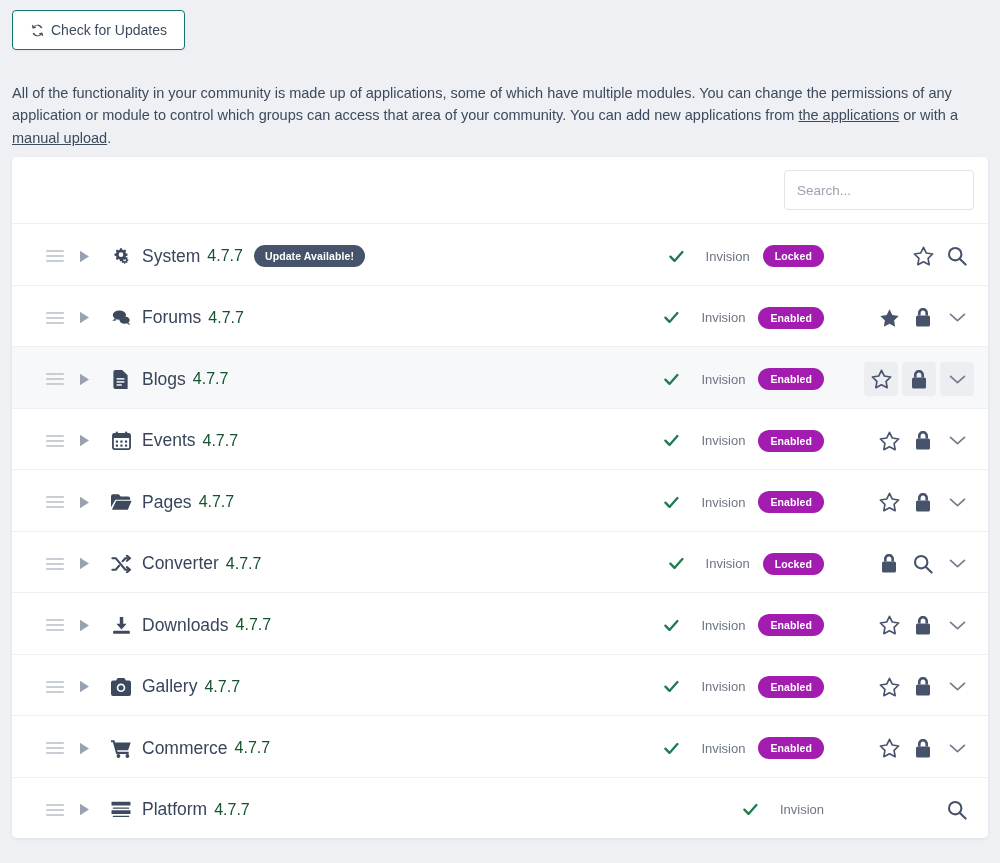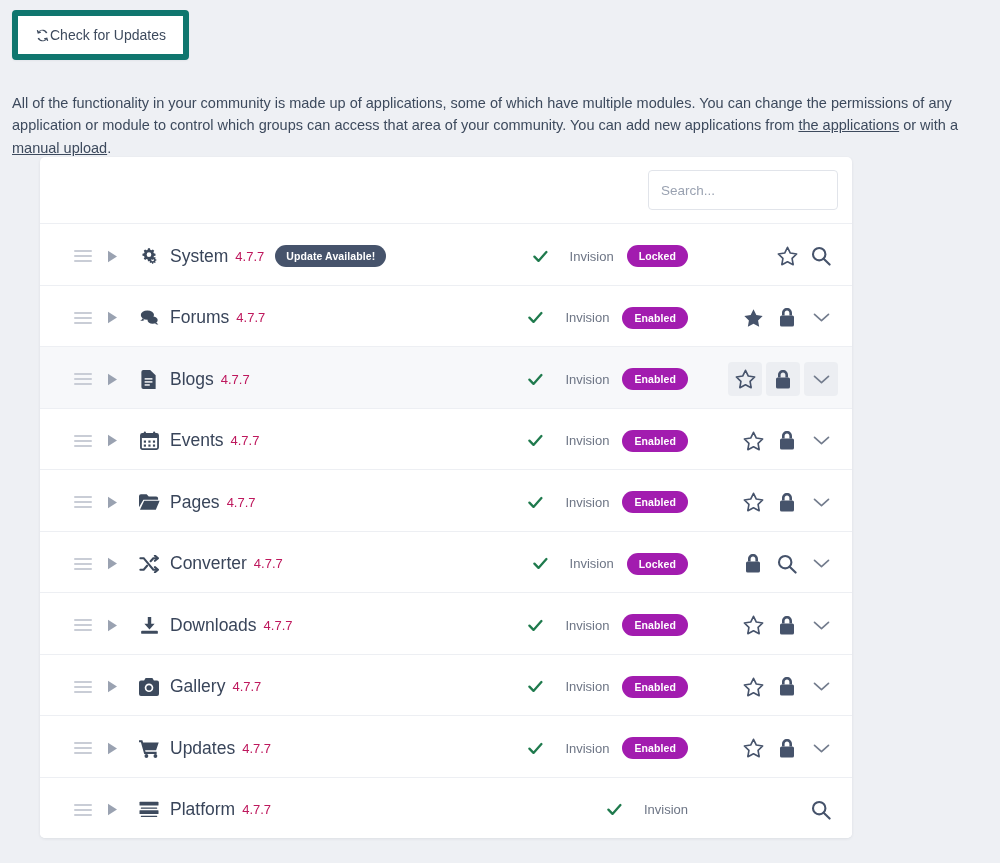"Check for Updates" .updates-btn { border: 6px solid #0f766e -> 1px solid #0f766e; gap: 0 -> 6px }
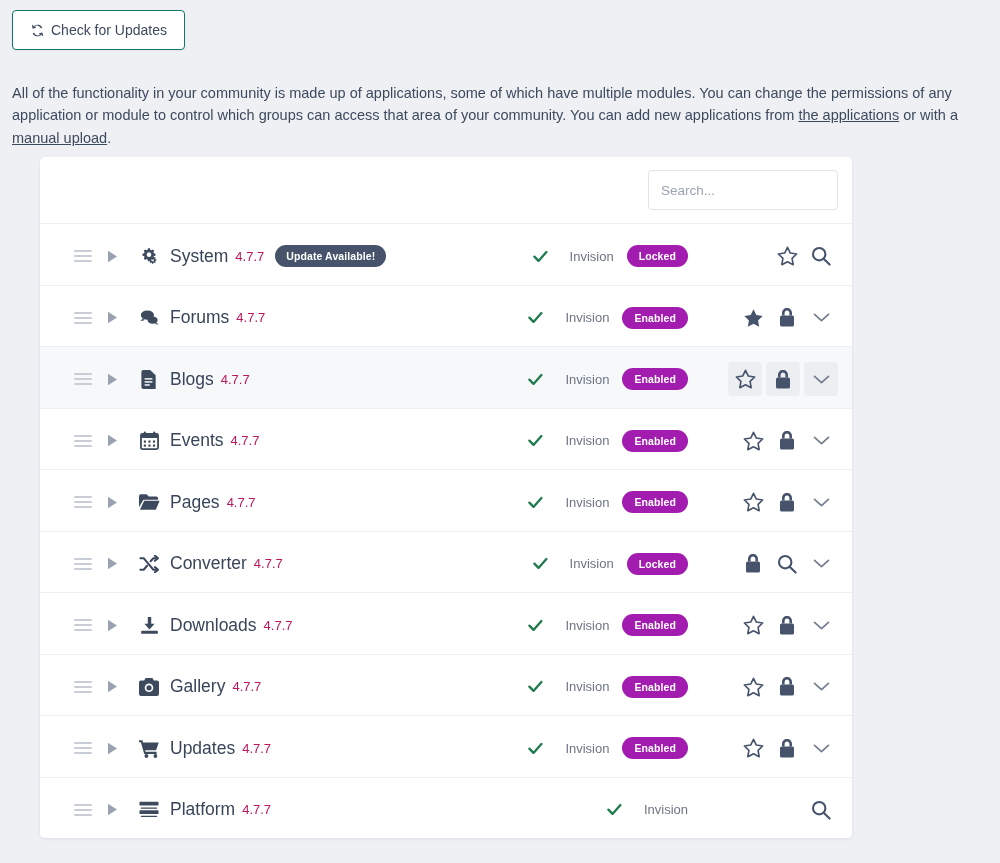"Search..." .card { margin-left: 28px -> none; width: 812px -> 976px }
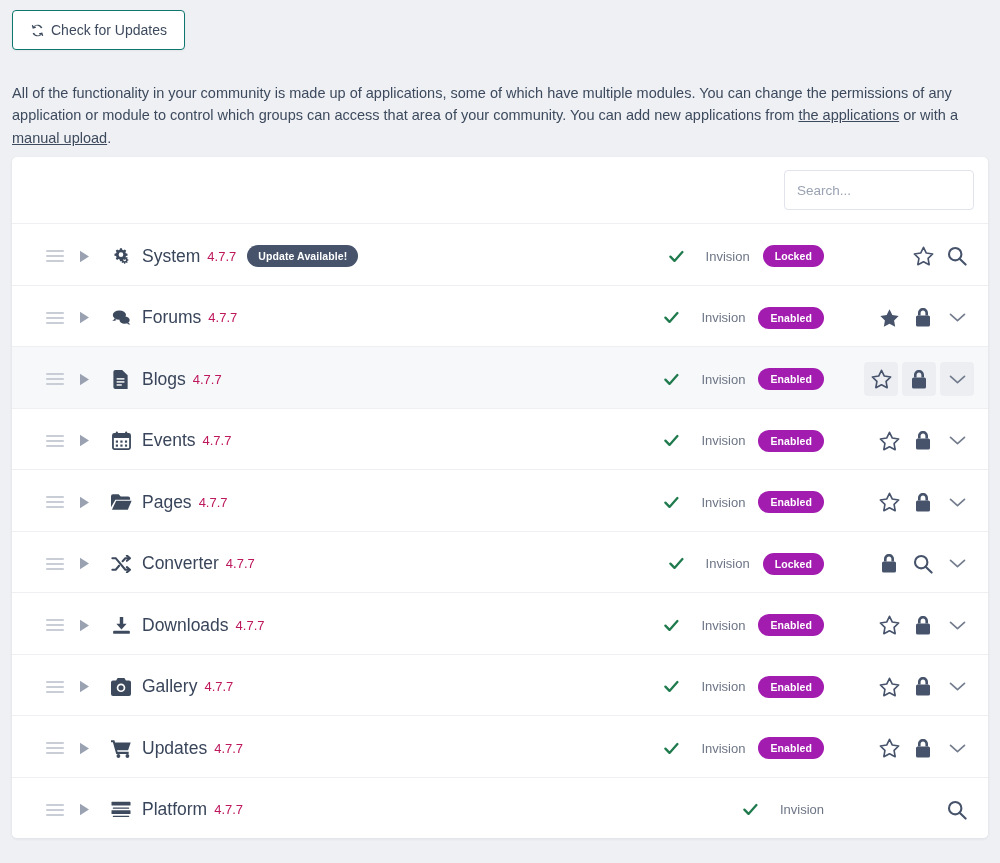"4.7.7" .app-version { color: #be185d -> #14532d; font-size: 13px -> 16px }
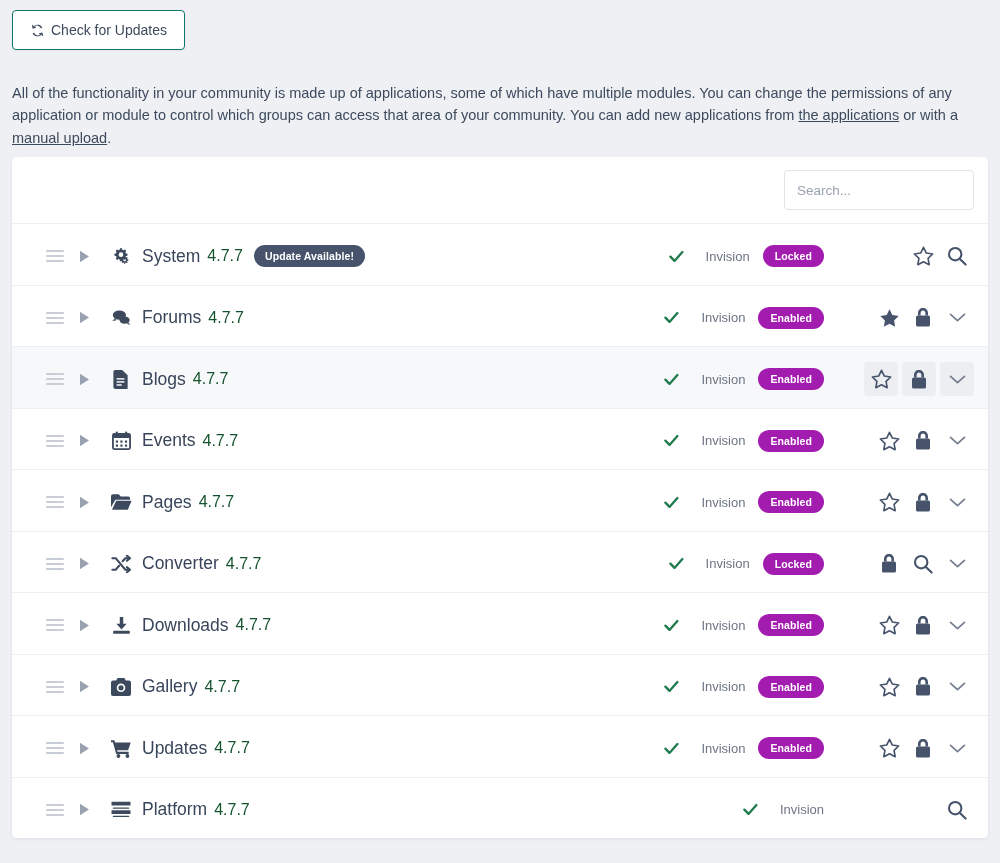"Updates" span.app-name { text: Updates -> Commerce }
